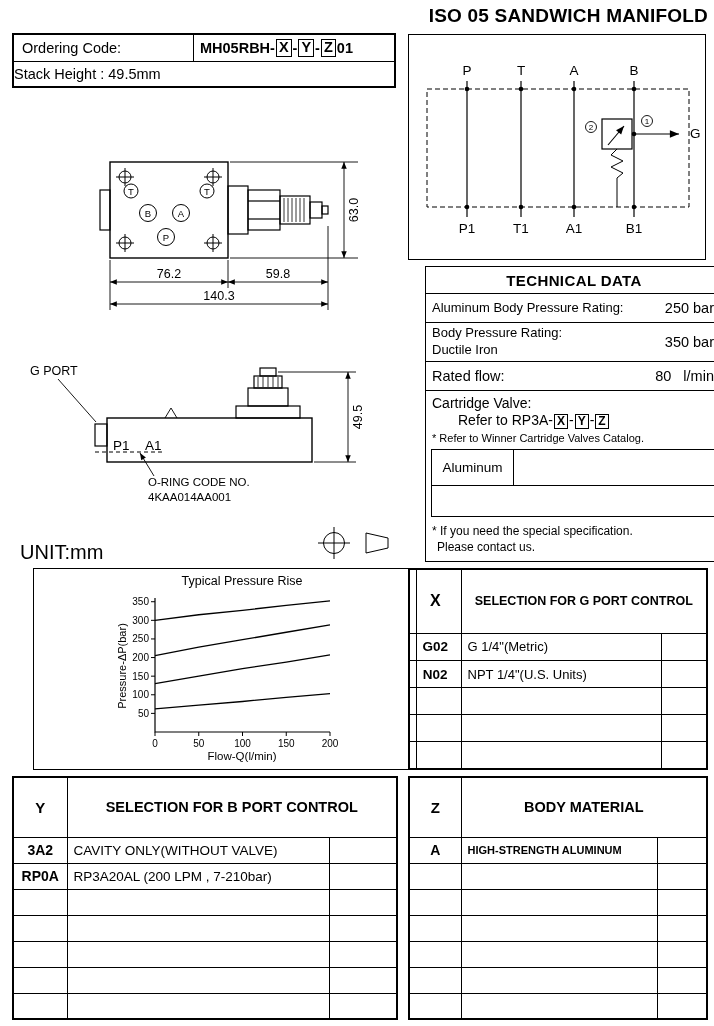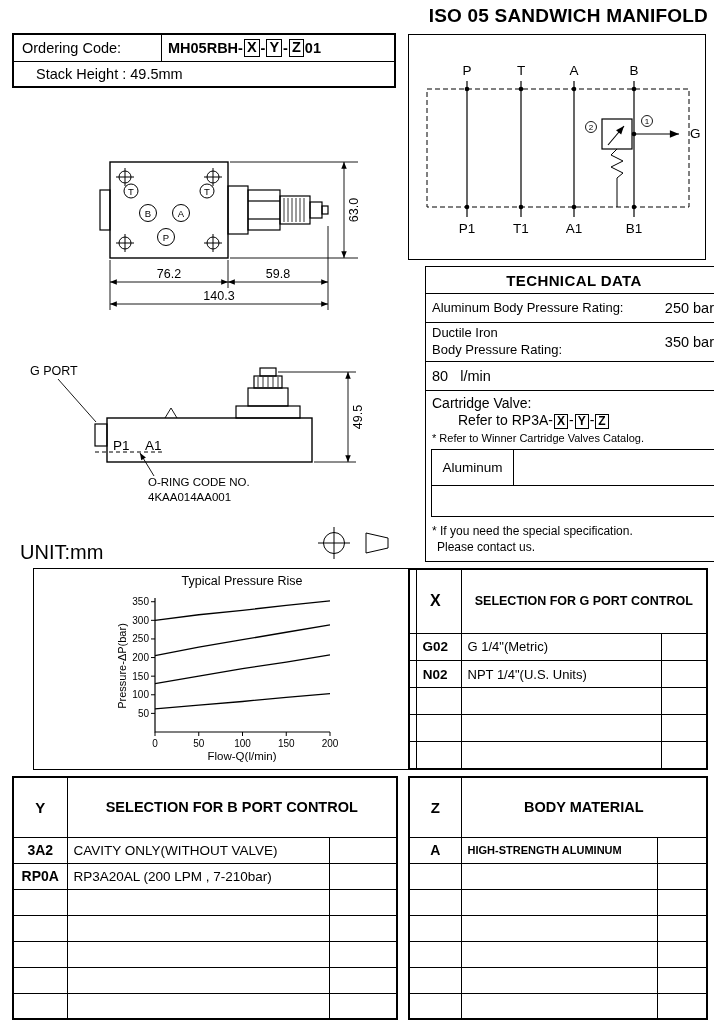"Ordering Code:" .ordering .r1 { gap: none -> 32px }
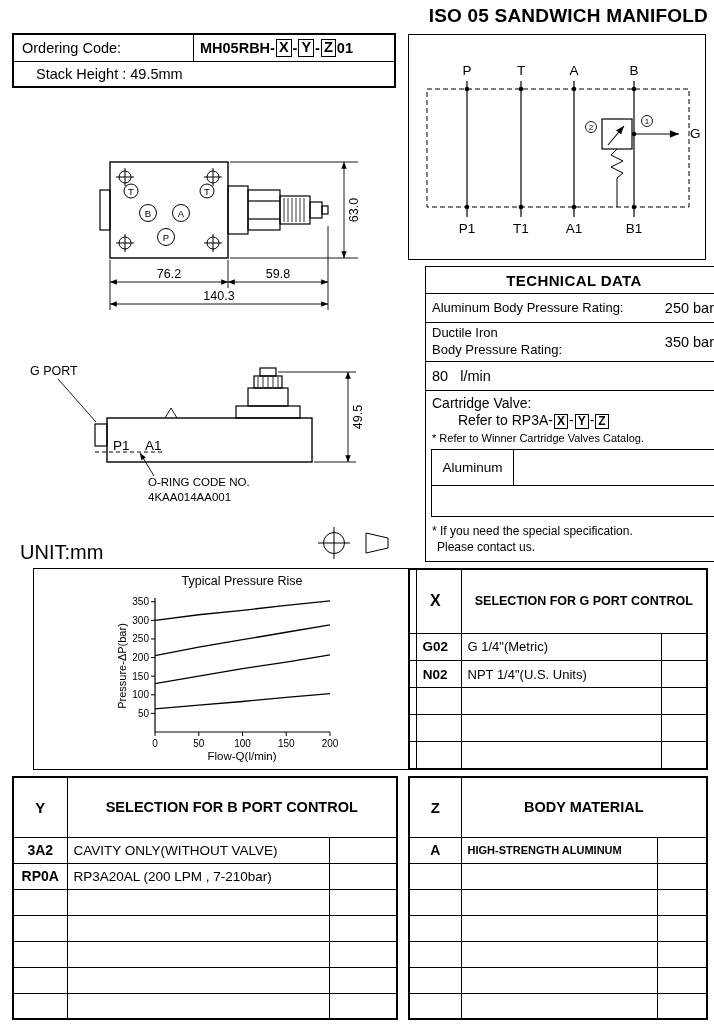"Stack Height : 49.5mm" .ordering .r2 { padding-left: 22px -> 0 }
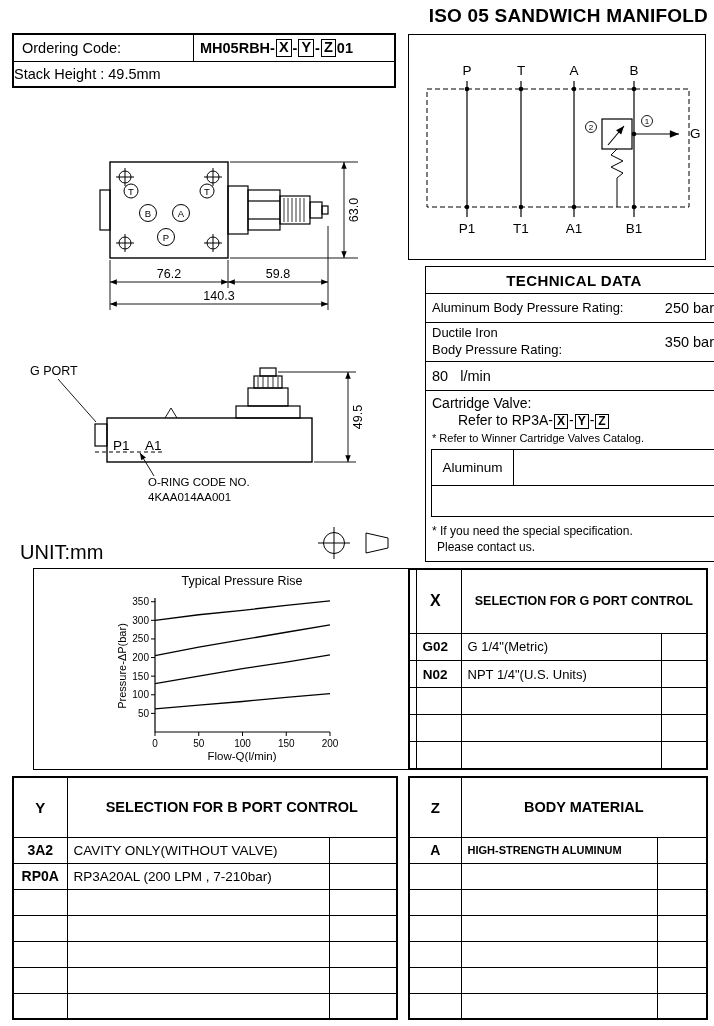"Ductile Iron" div { order: before "Body Pressure Rating:" -> after "Body Pressure Rating:" }
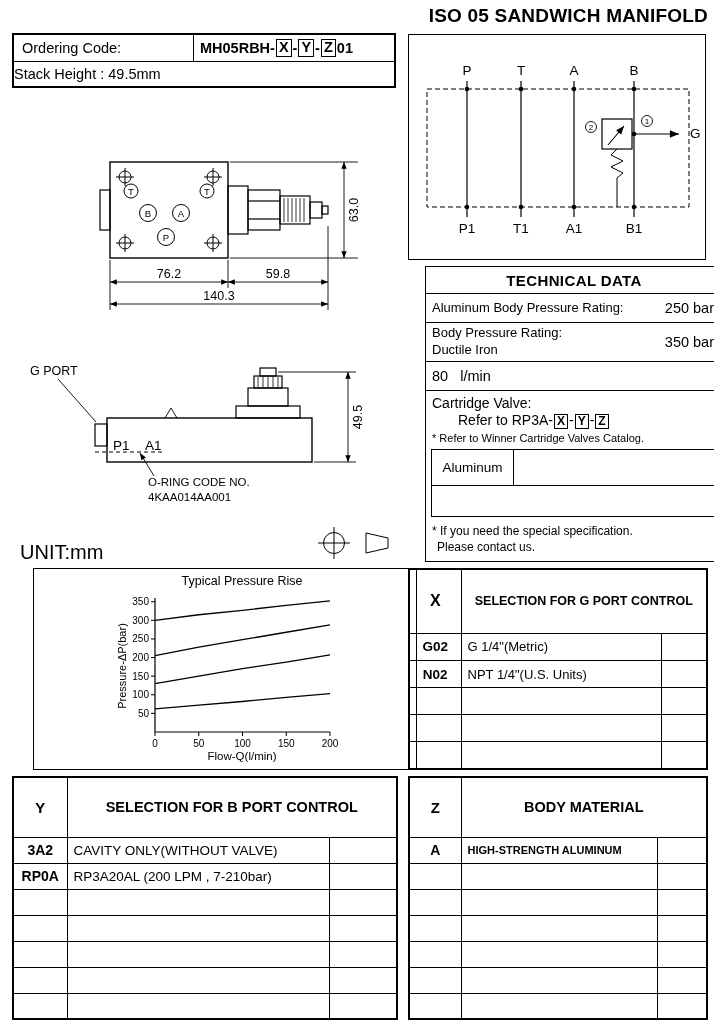"Rated flow:" div.tl { html: none -> <div>Rated flow:</div> }
